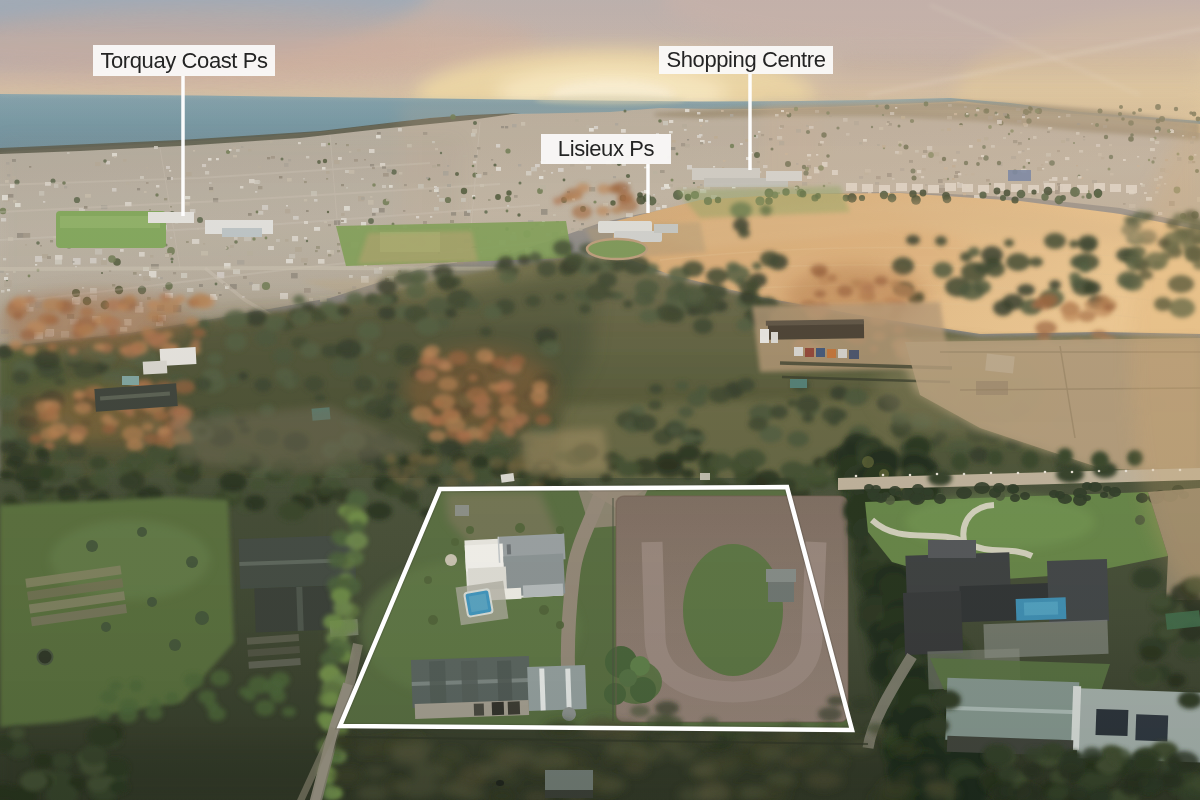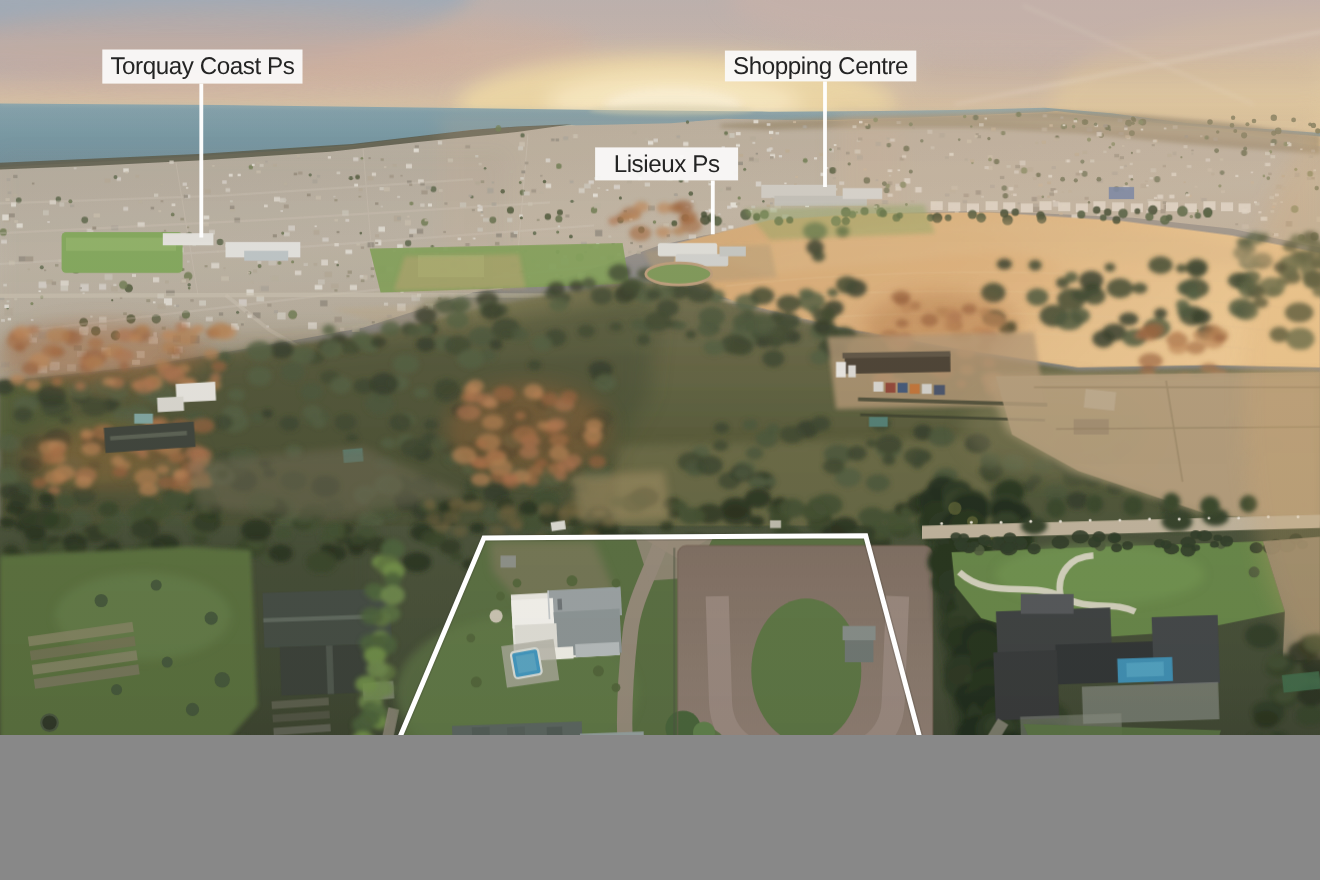"Torquay Coast Ps" #scene { height: 668px -> 800px }
